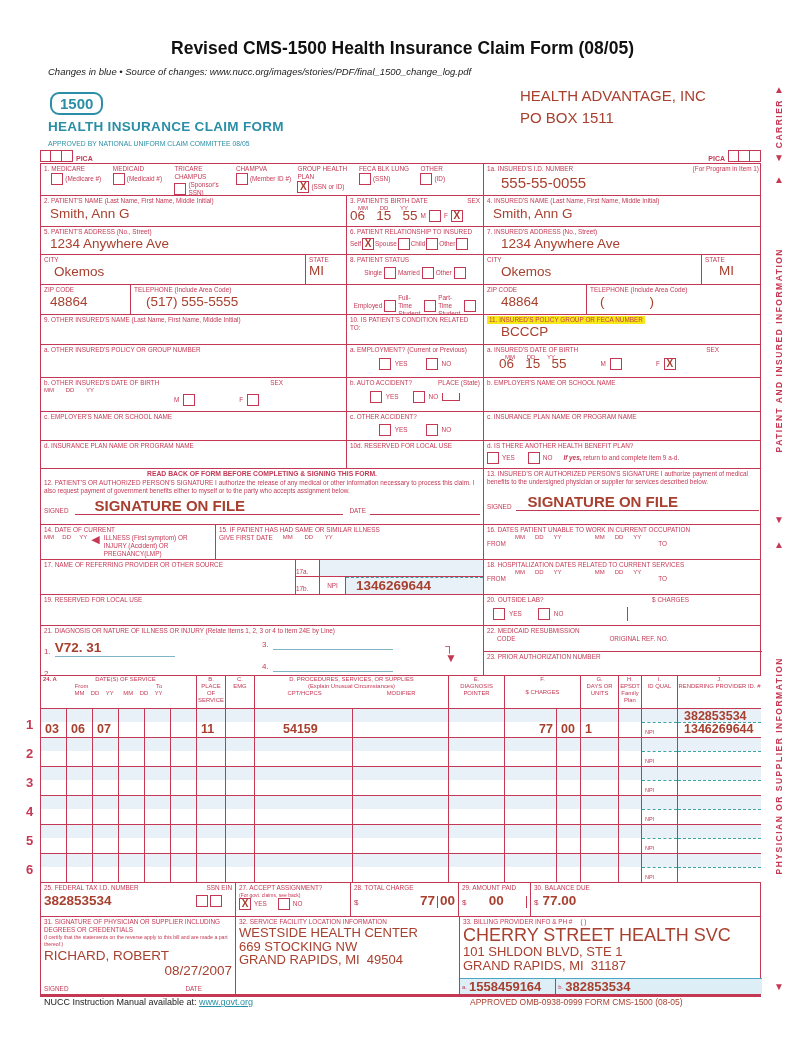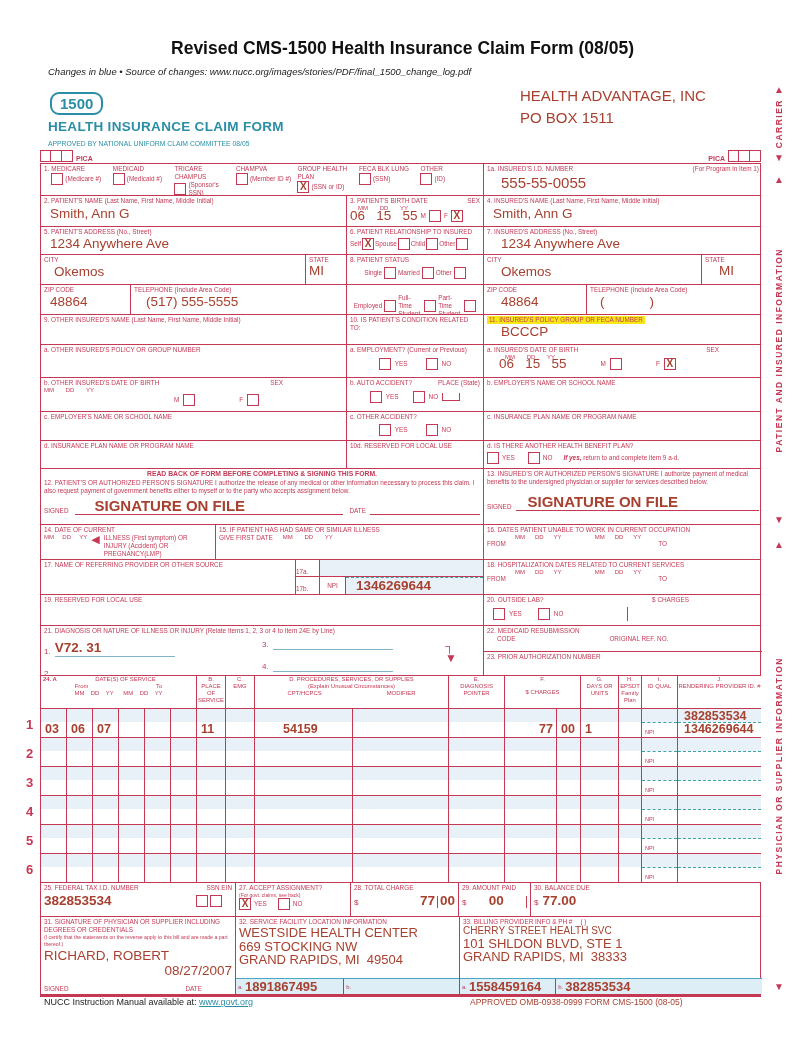"CHERRY STREET HEALTH SVC" div.v { font-size: 10px -> 18px }
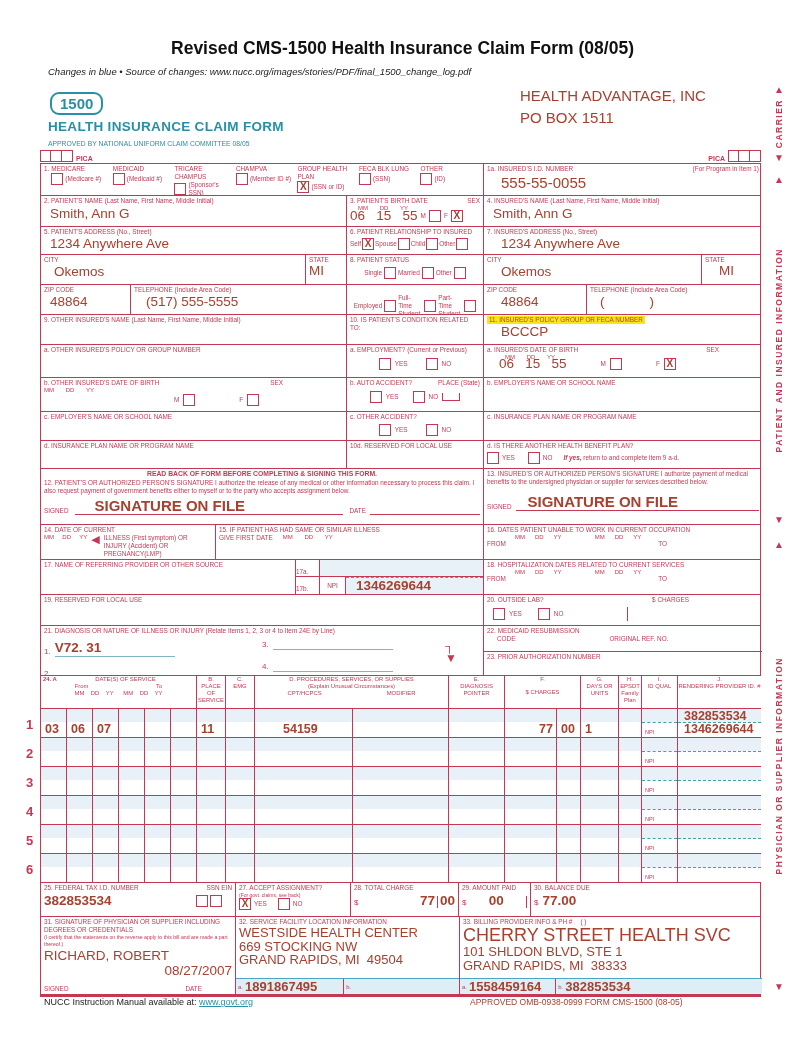"GRAND RAPIDS, MI 38333" div.v { text: 38333 -> 31187 }
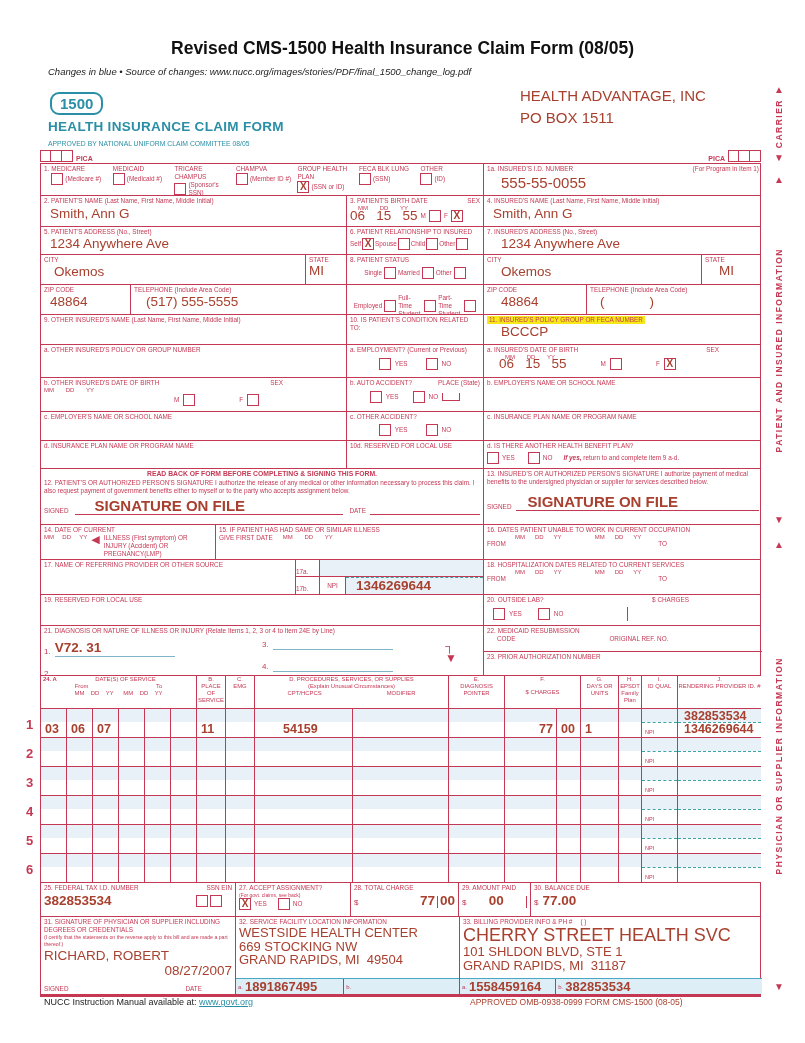"1891867495" div.bluebar { html: <div> <span>a.</span> <span>1891867495</span> <span></span> <span>b.</span> <span></span> </div> -> none }
